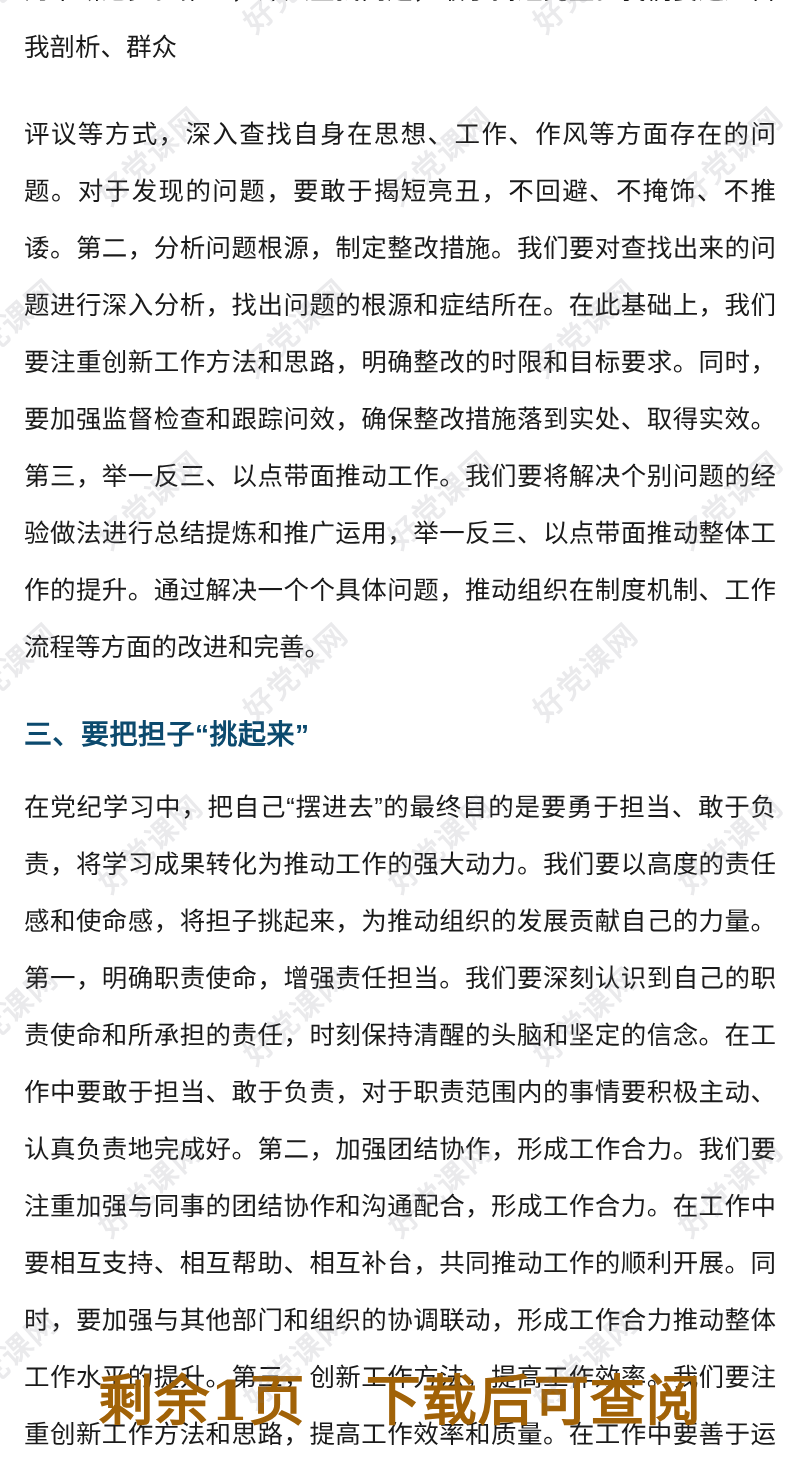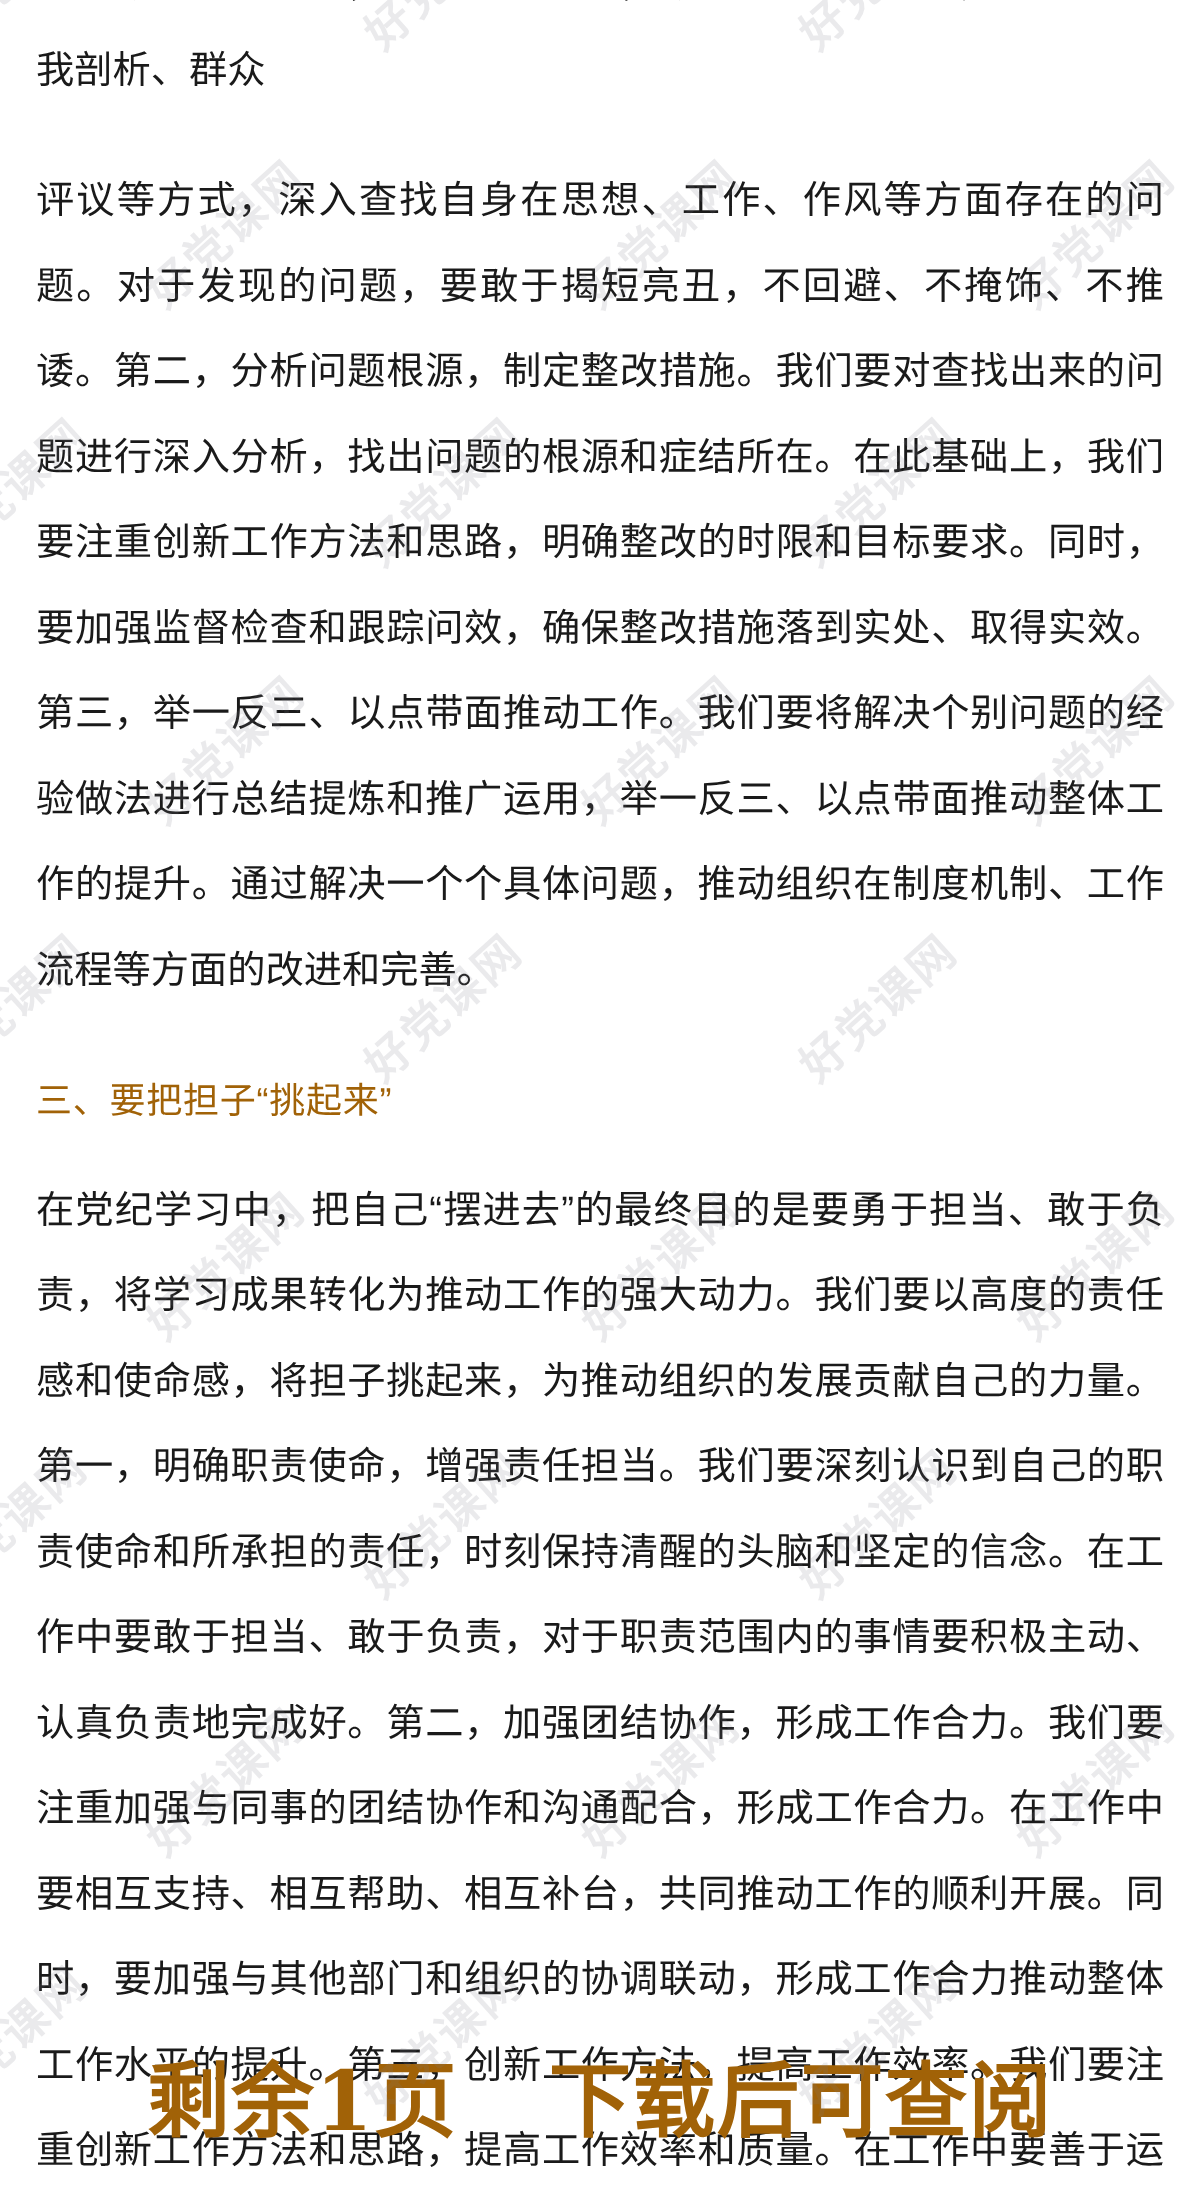"三、要把担子“挑起来”" .doc-heading { color: #a16207 -> #0c4a6e; font-size: 24px -> 28px; font-weight: 400 -> 700 }
